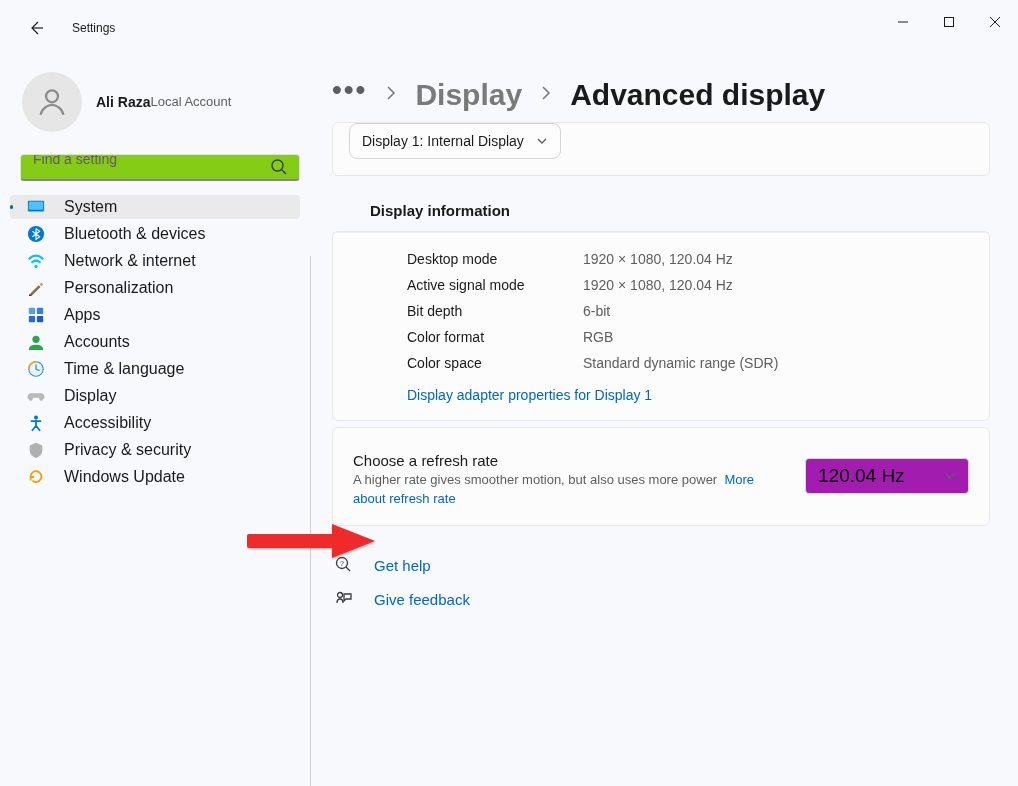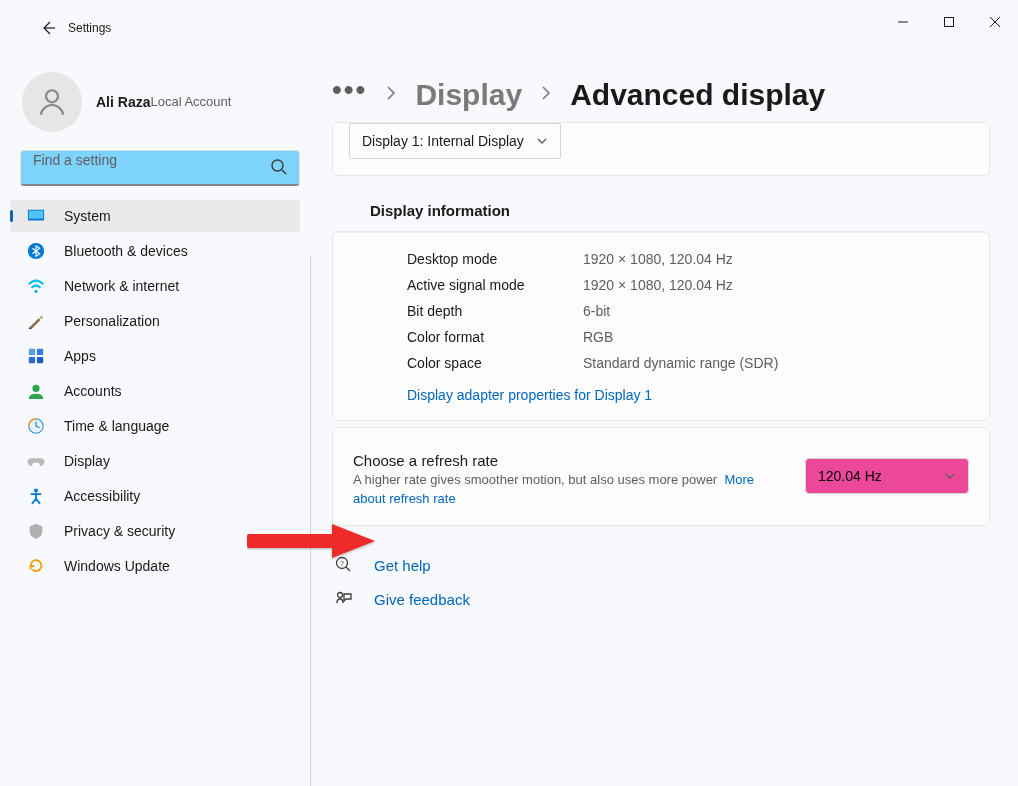"Settings" .header { gap: none -> 16px; padding-left: 28px -> 16px }
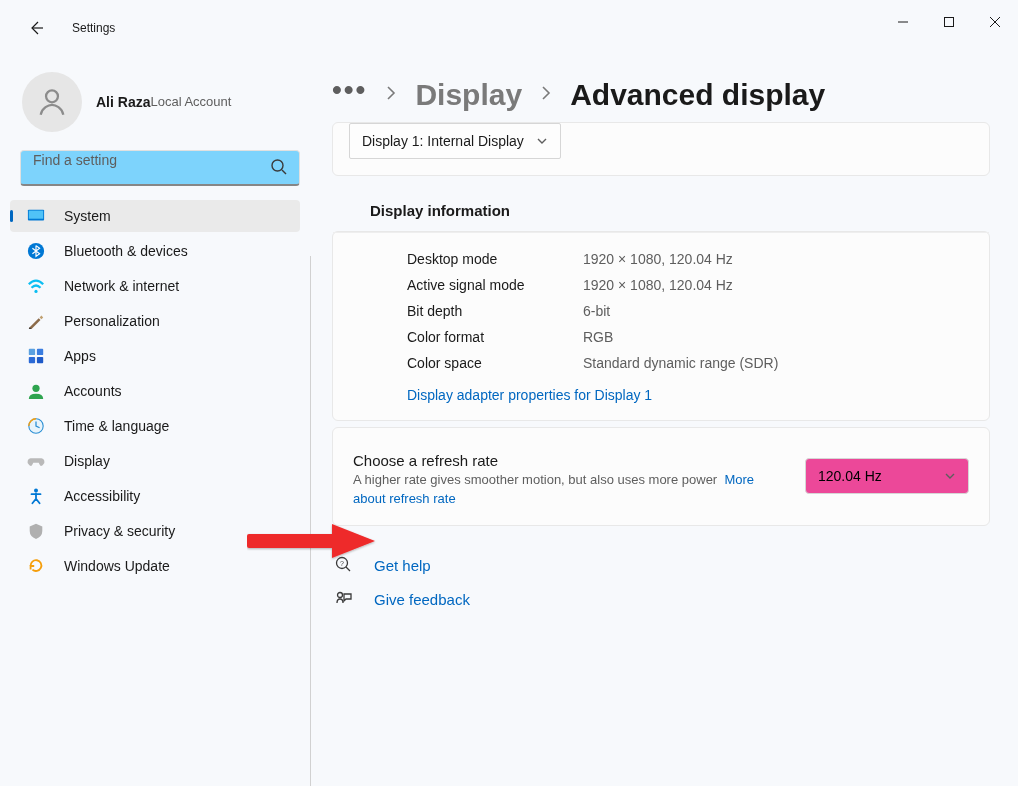"Display 1: Internal Display" .dropdown { border-radius: 2px -> 8px }
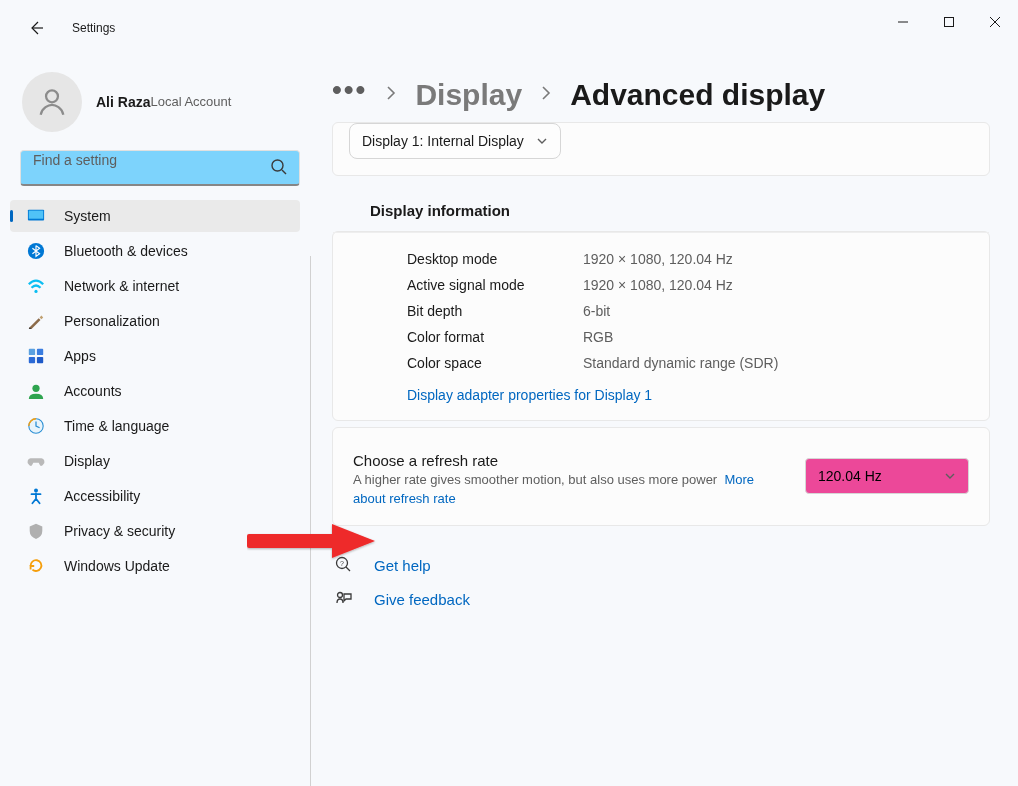"Find a setting" .search { background: #7dd3fc -> #84cc16; height: 36px -> 27px }
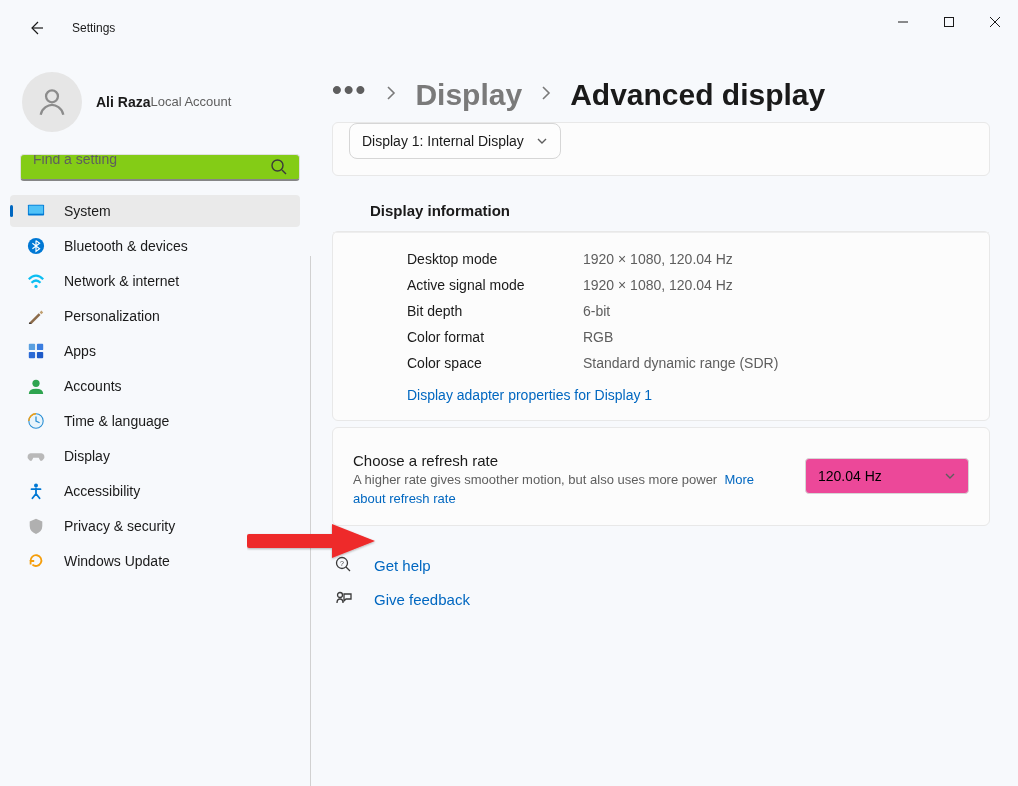"System" .nav-item { font-size: 14px -> 16px; height: 32px -> 24px }
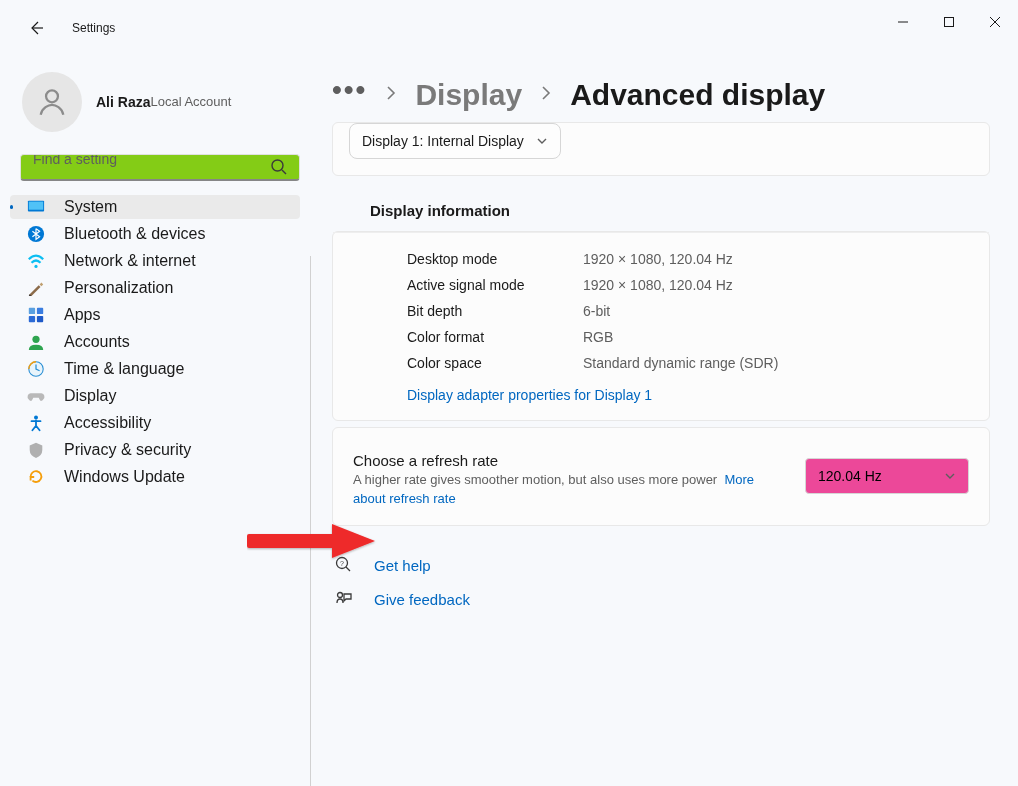"120.04 Hz" .refresh-dd { background: #ec4899 -> #a21caf; font-size: 14px -> 19px }
